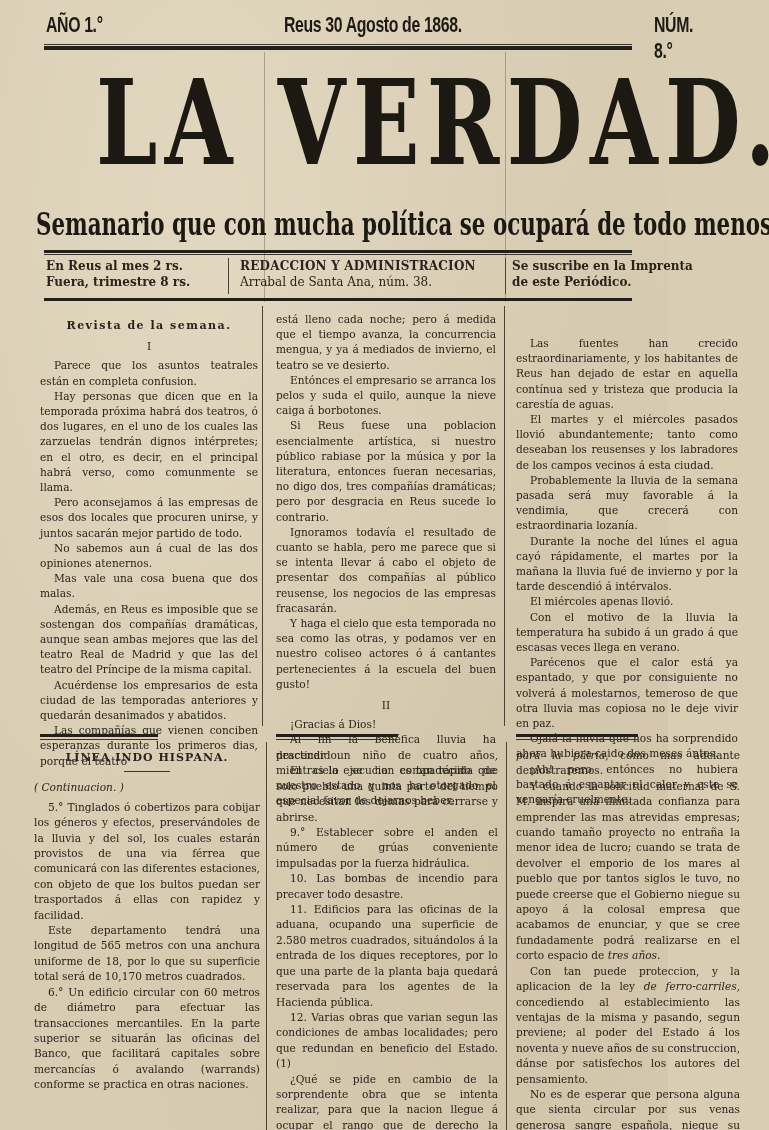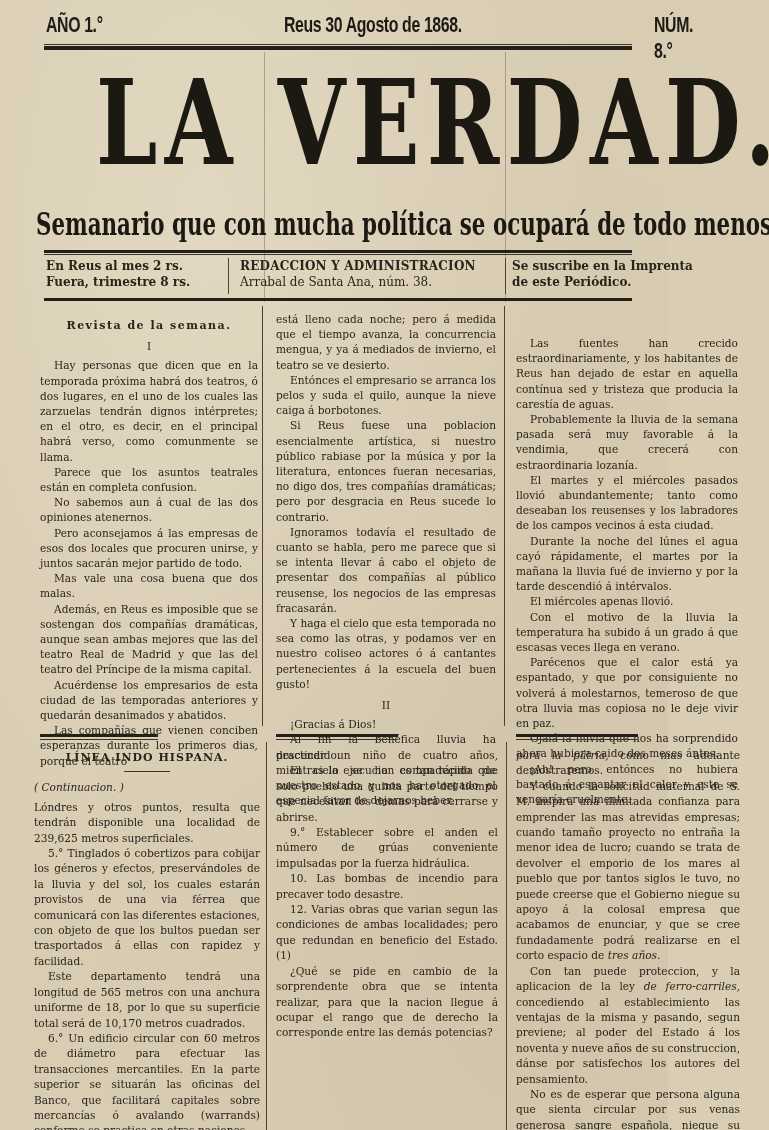"Hay personas que dicen que" p { order: before "Parece que los asuntos teatrales" -> after "Parece que los asuntos teatrales" }
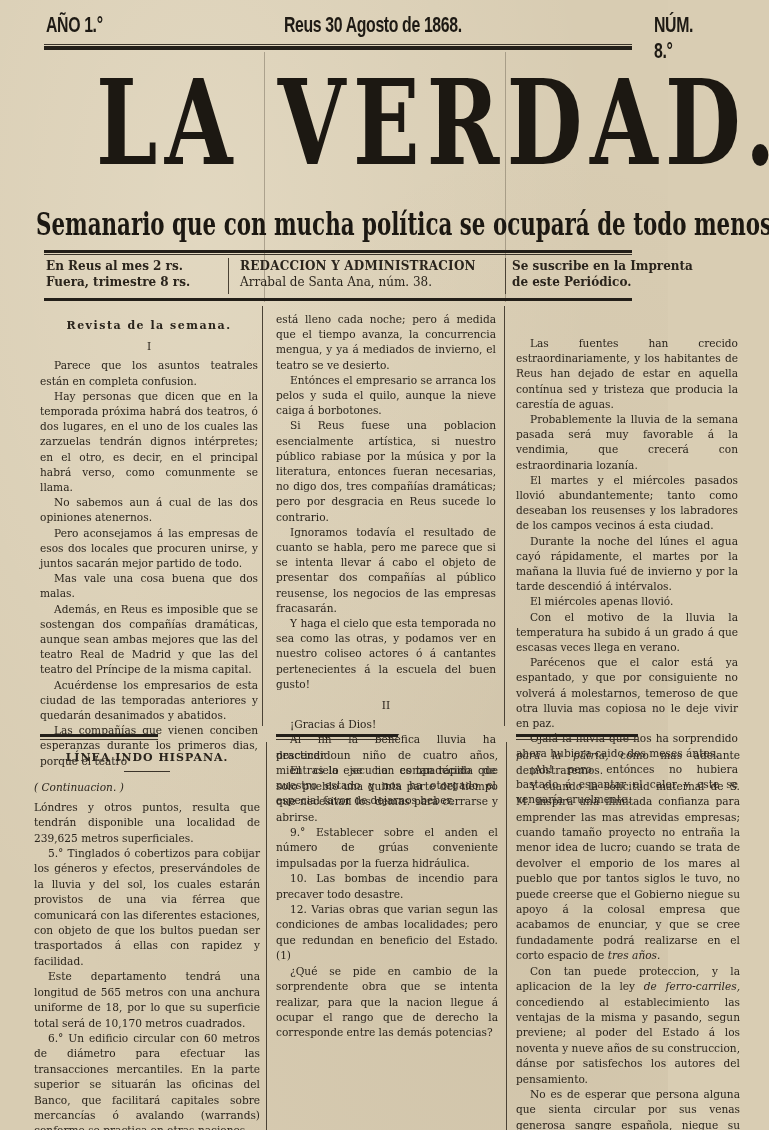"Probablemente la lluvia de la" p { order: before "El martes y el miércoles" -> after "El martes y el miércoles" }
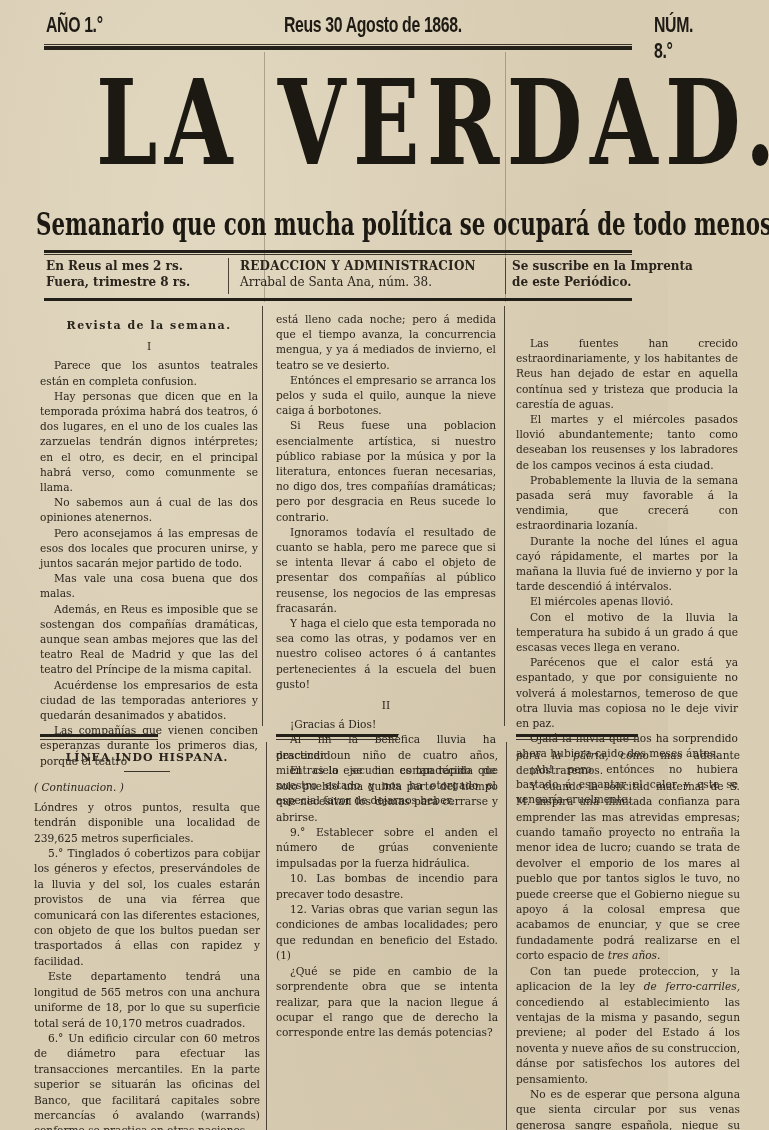"No sabemos aun á cual" p { order: before "Pero aconsejamos á las empresas" -> after "Pero aconsejamos á las empresas" }
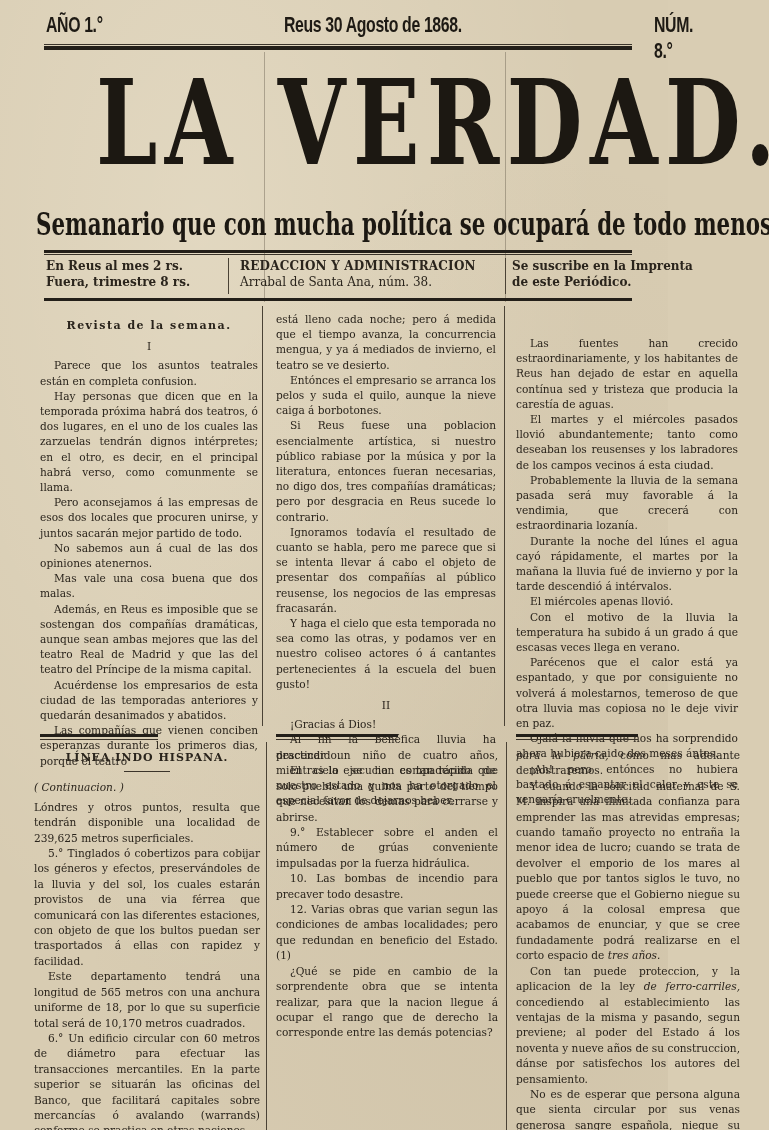"Lóndres y otros puntos, resulta" p.noind { html: <p>Lóndres y otros puntos, resulta que tendrán disponible una localidad de 239,625 metros superficiales.</p> -> none }
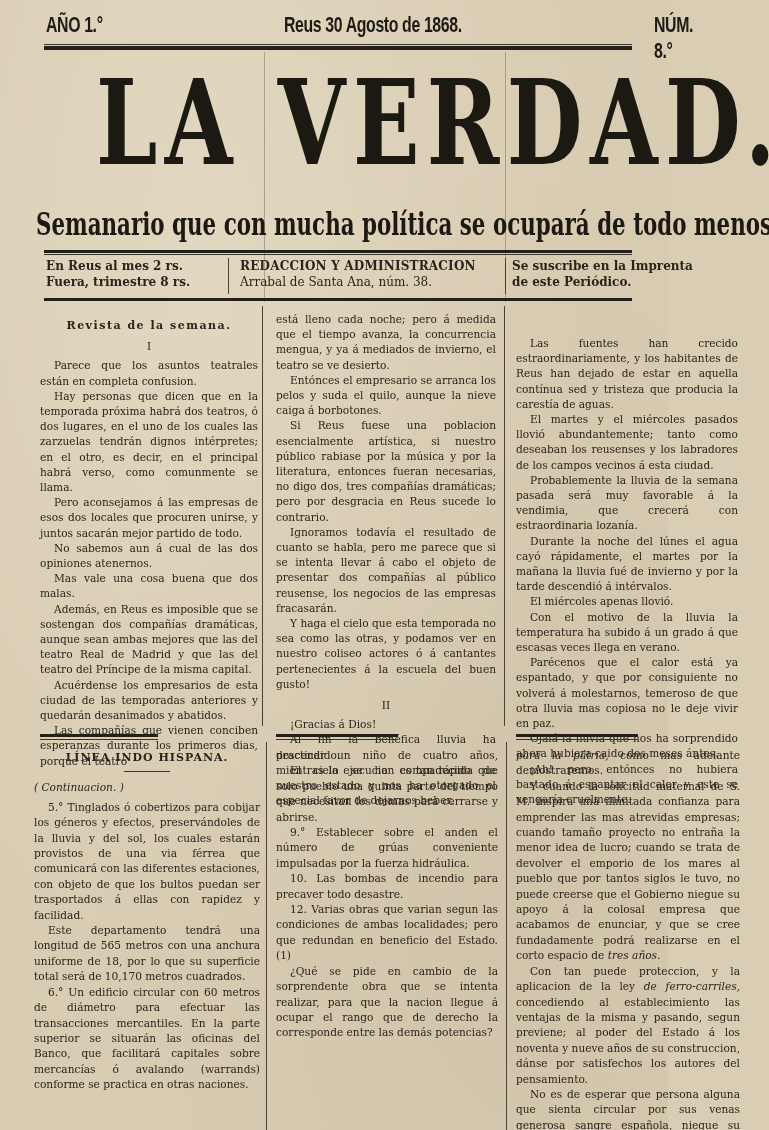"11. Edificios para las oficinas" p { html: none -> <p>11. Edificios para las oficinas de la aduana, ocupando una superficie de 2.580 metros cuadrados, situándolos á la entrada de los diques receptores, por lo que una parte de la planta baja quedará reservada para los agentes de la Hacienda pública.</p> }
